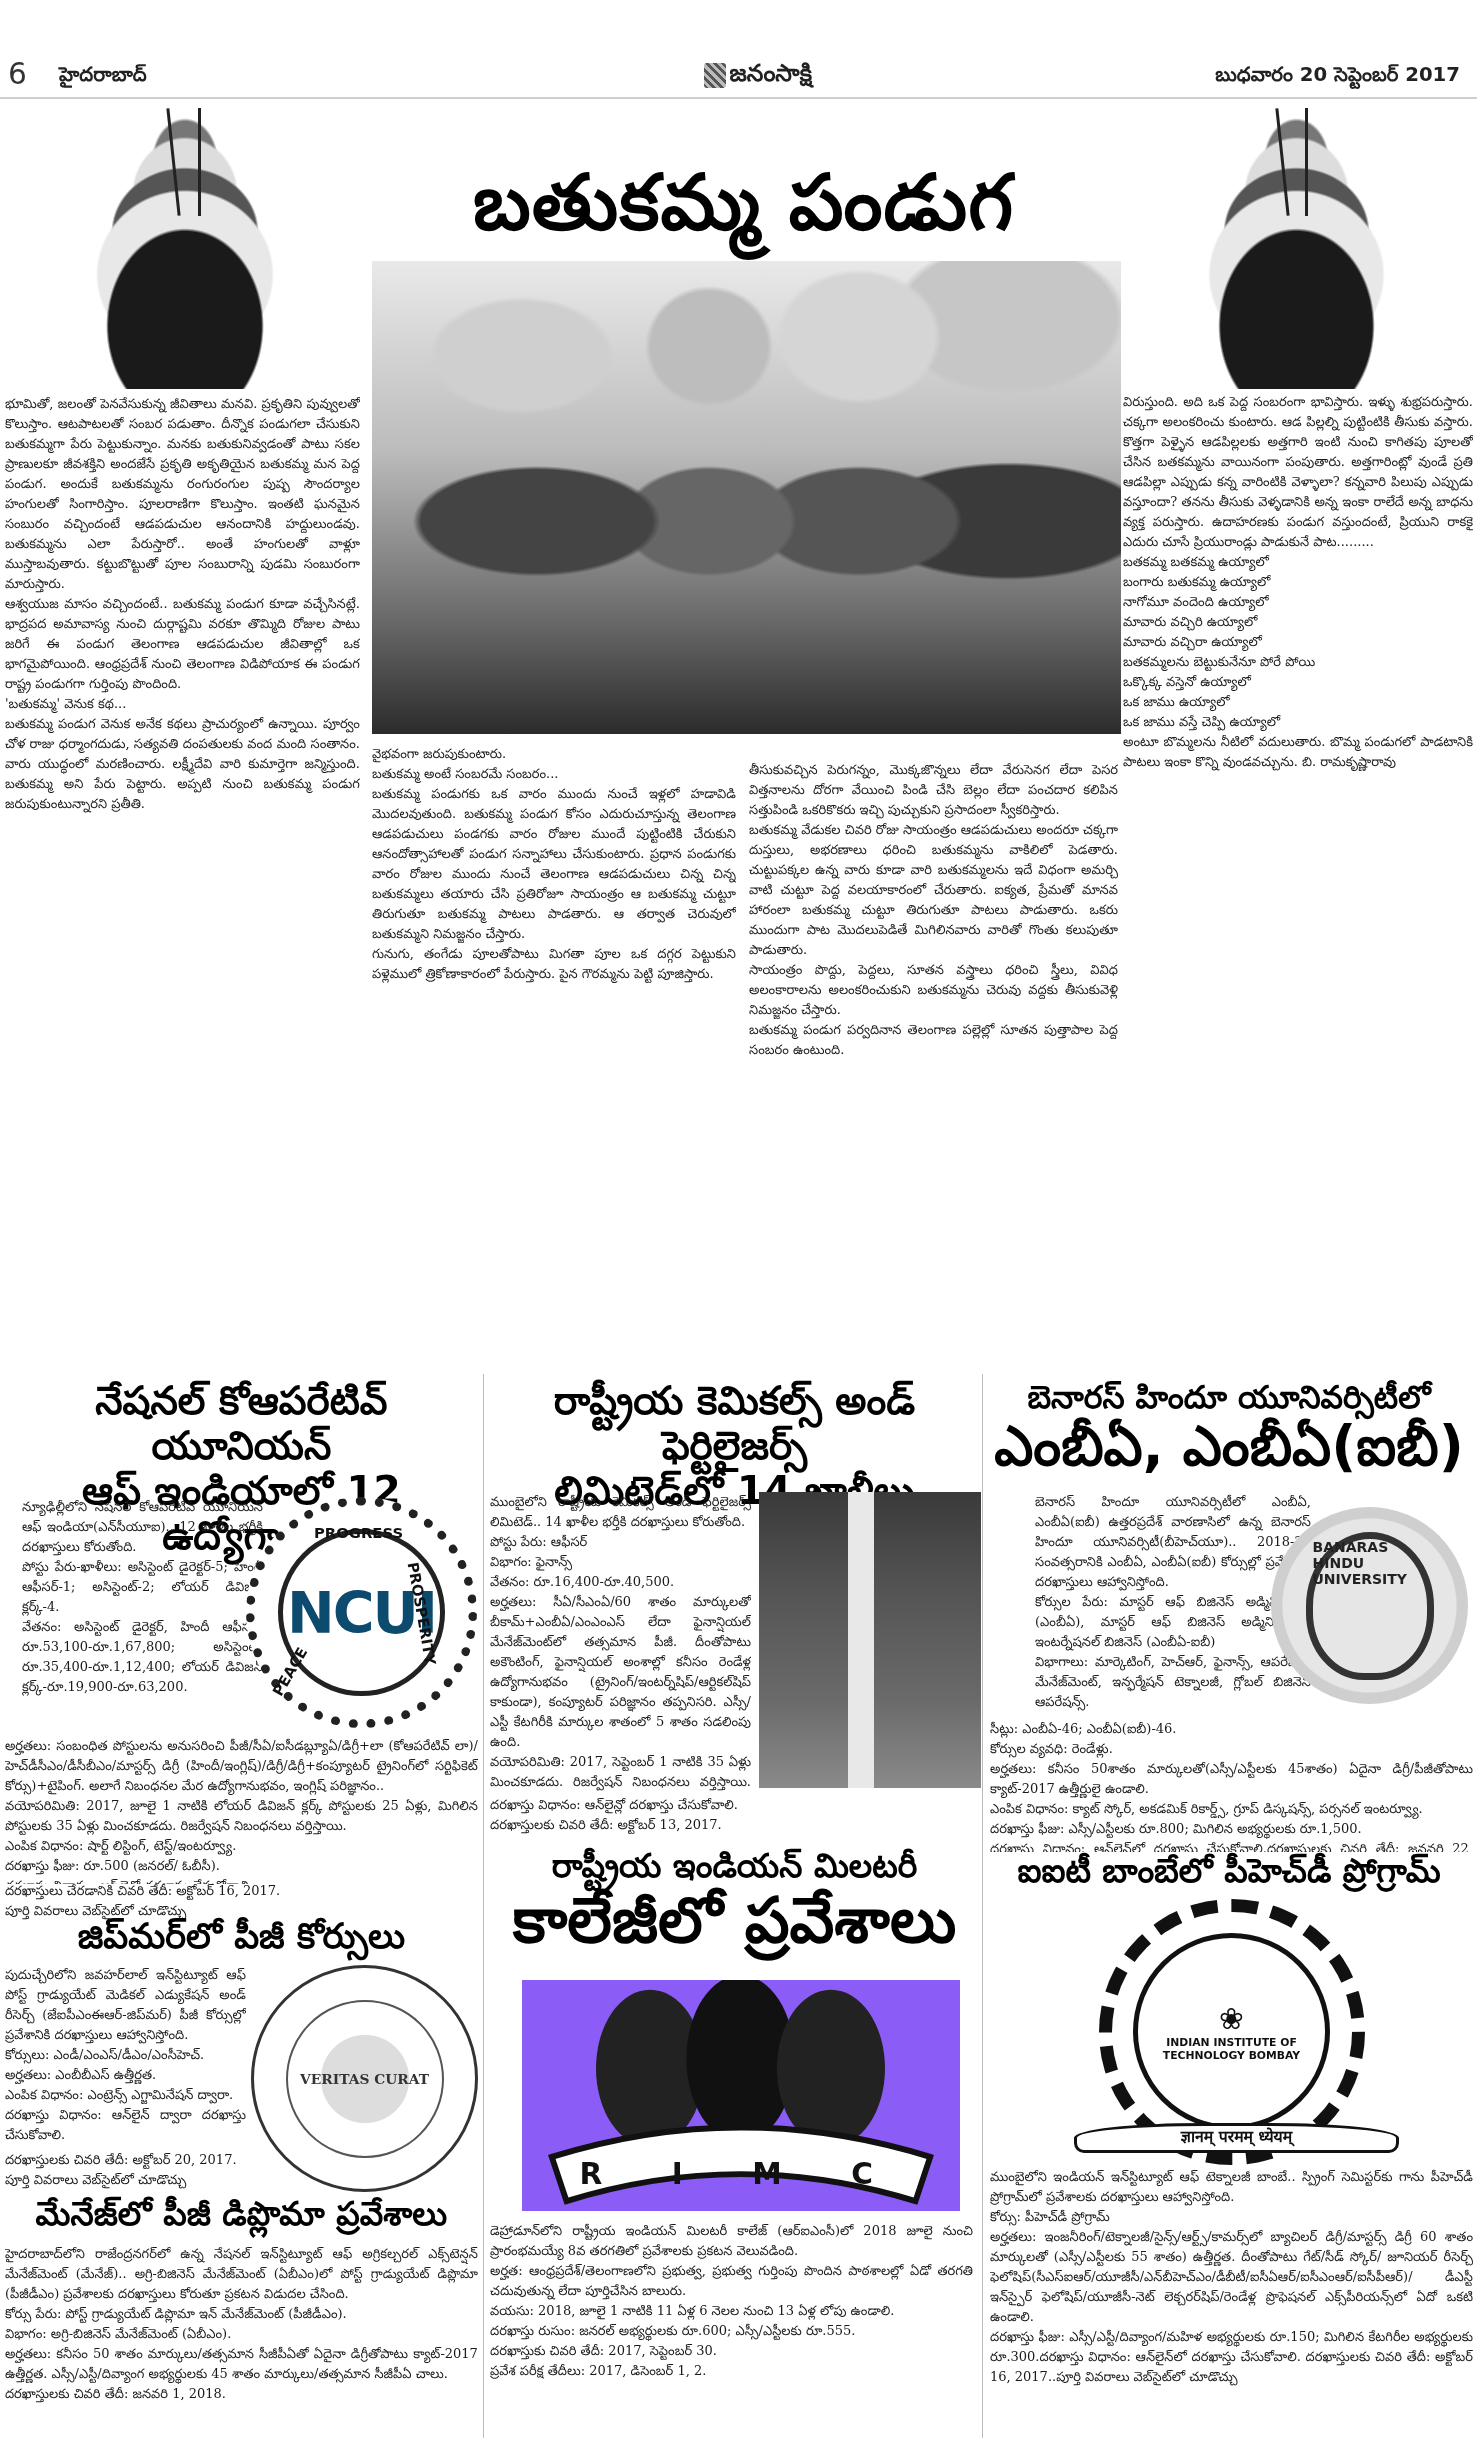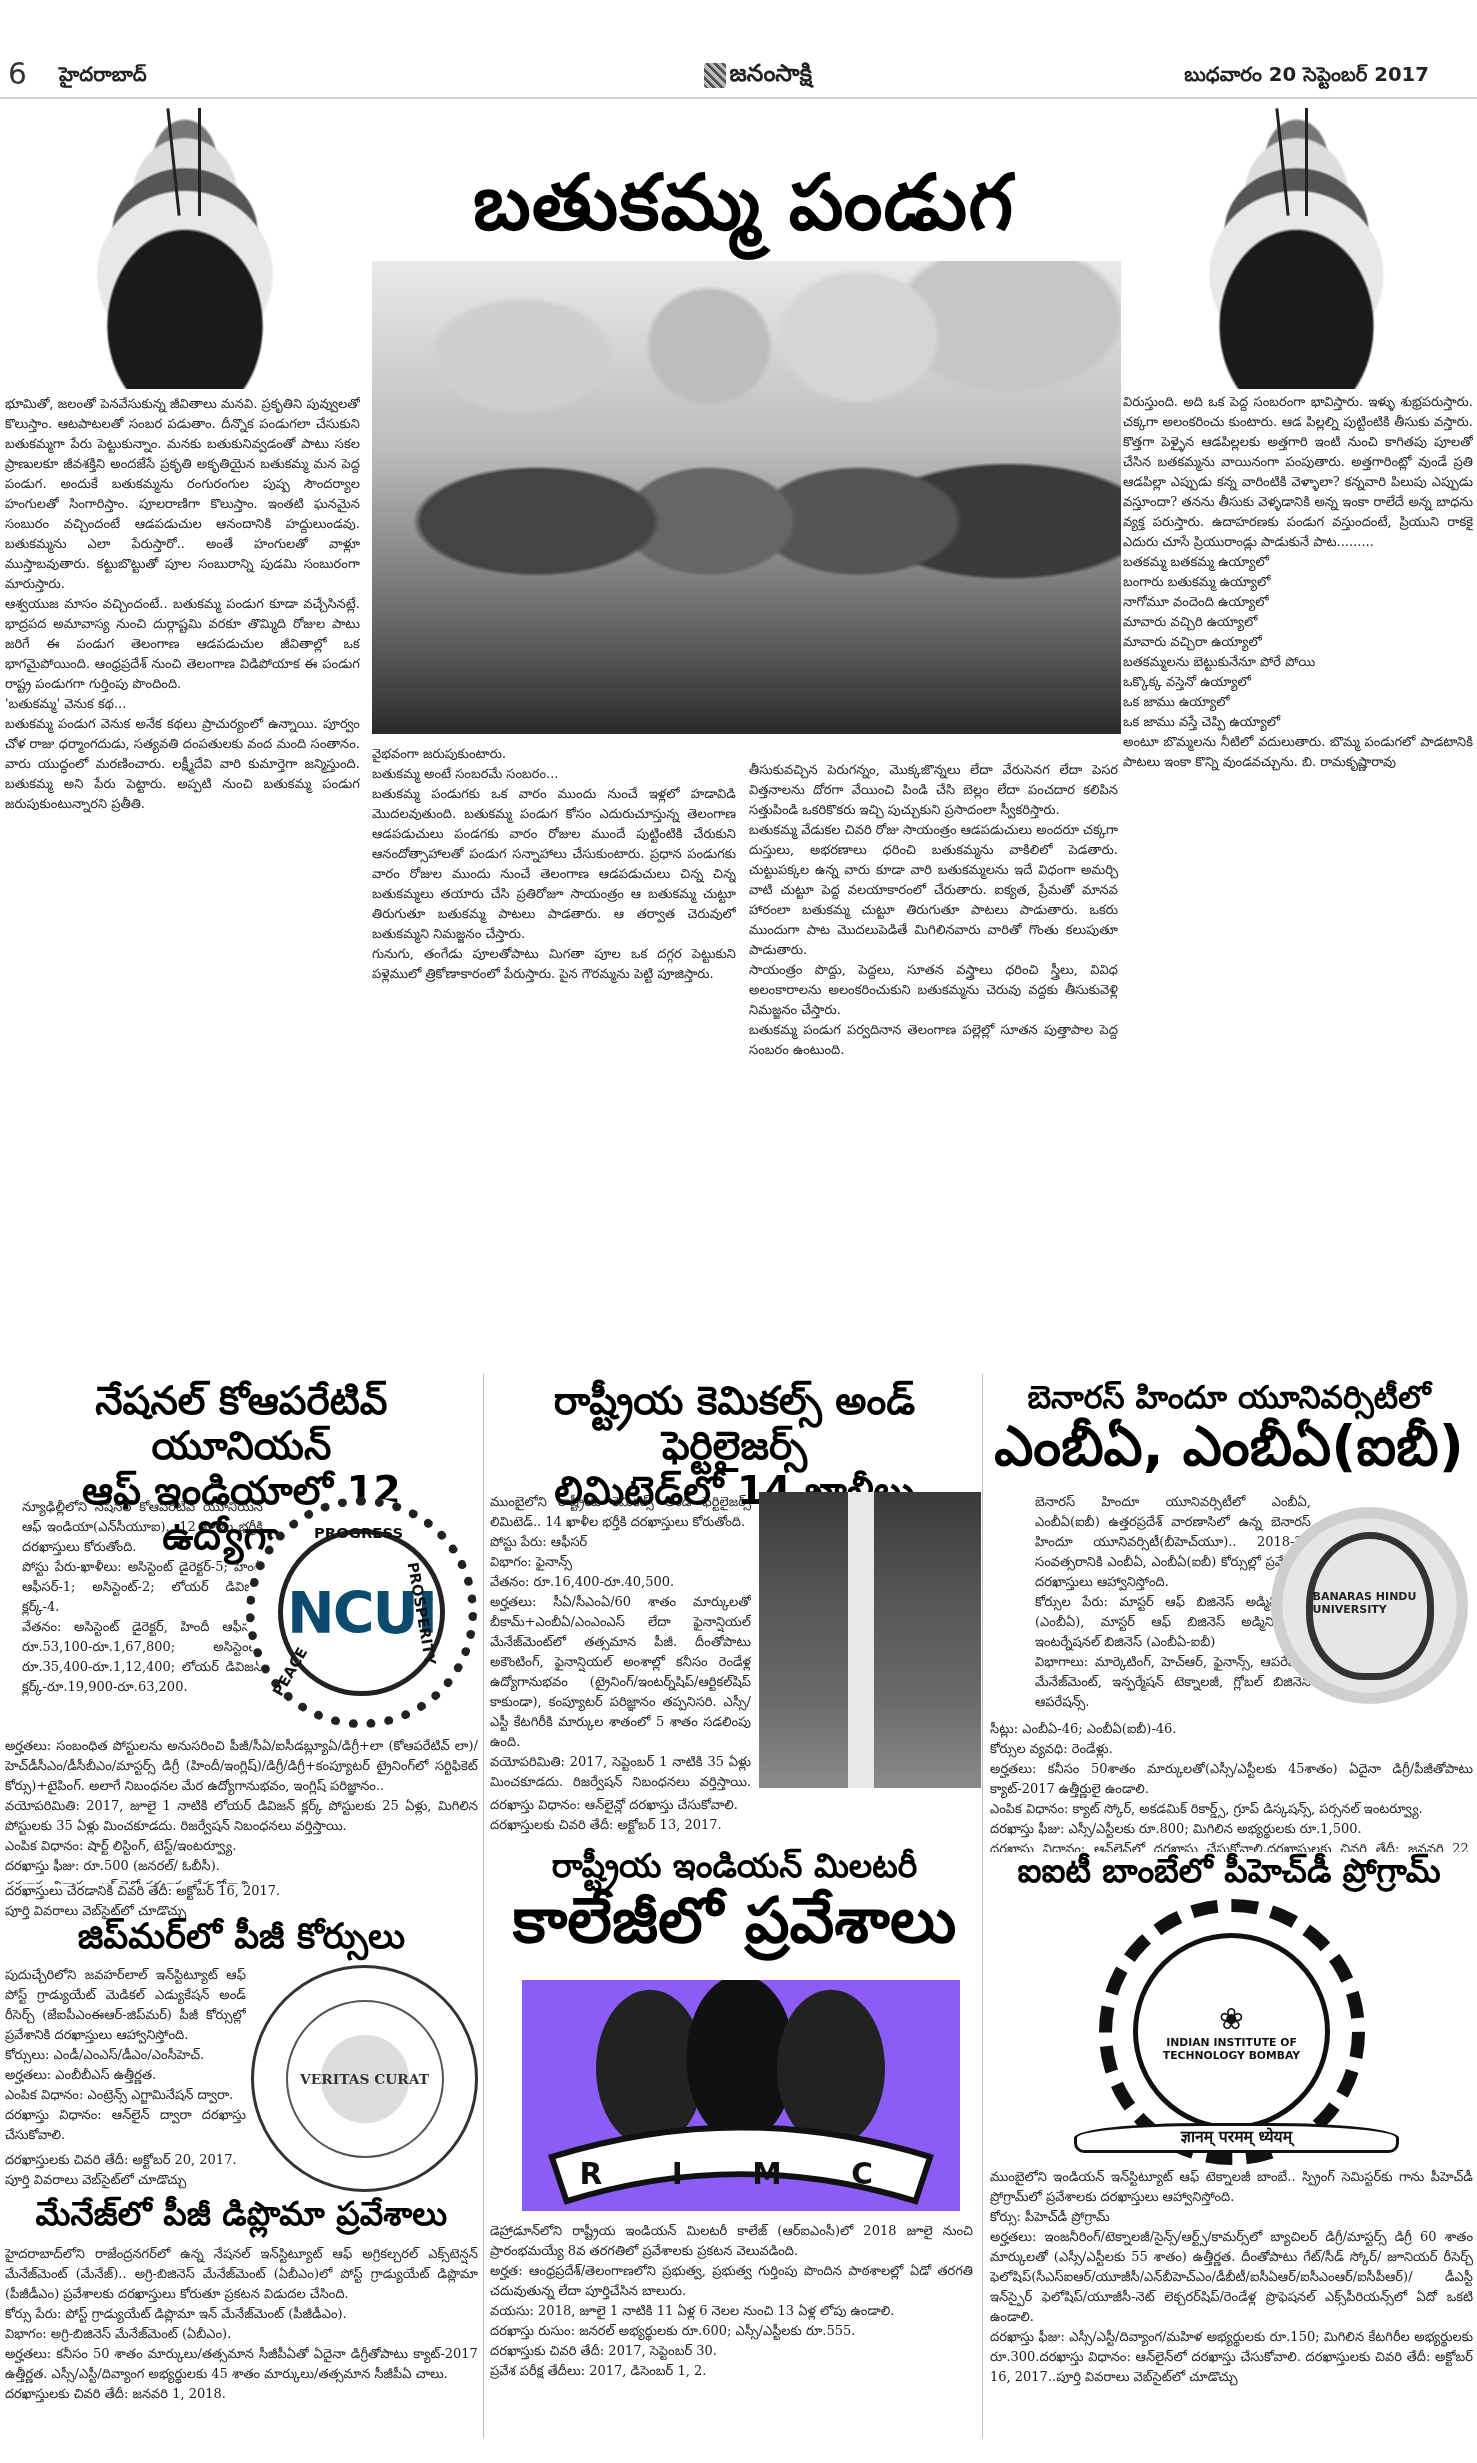"బుధవారం 20 సెప్టెంబర్ 2017" .dateline { right: 49px -> 18px }
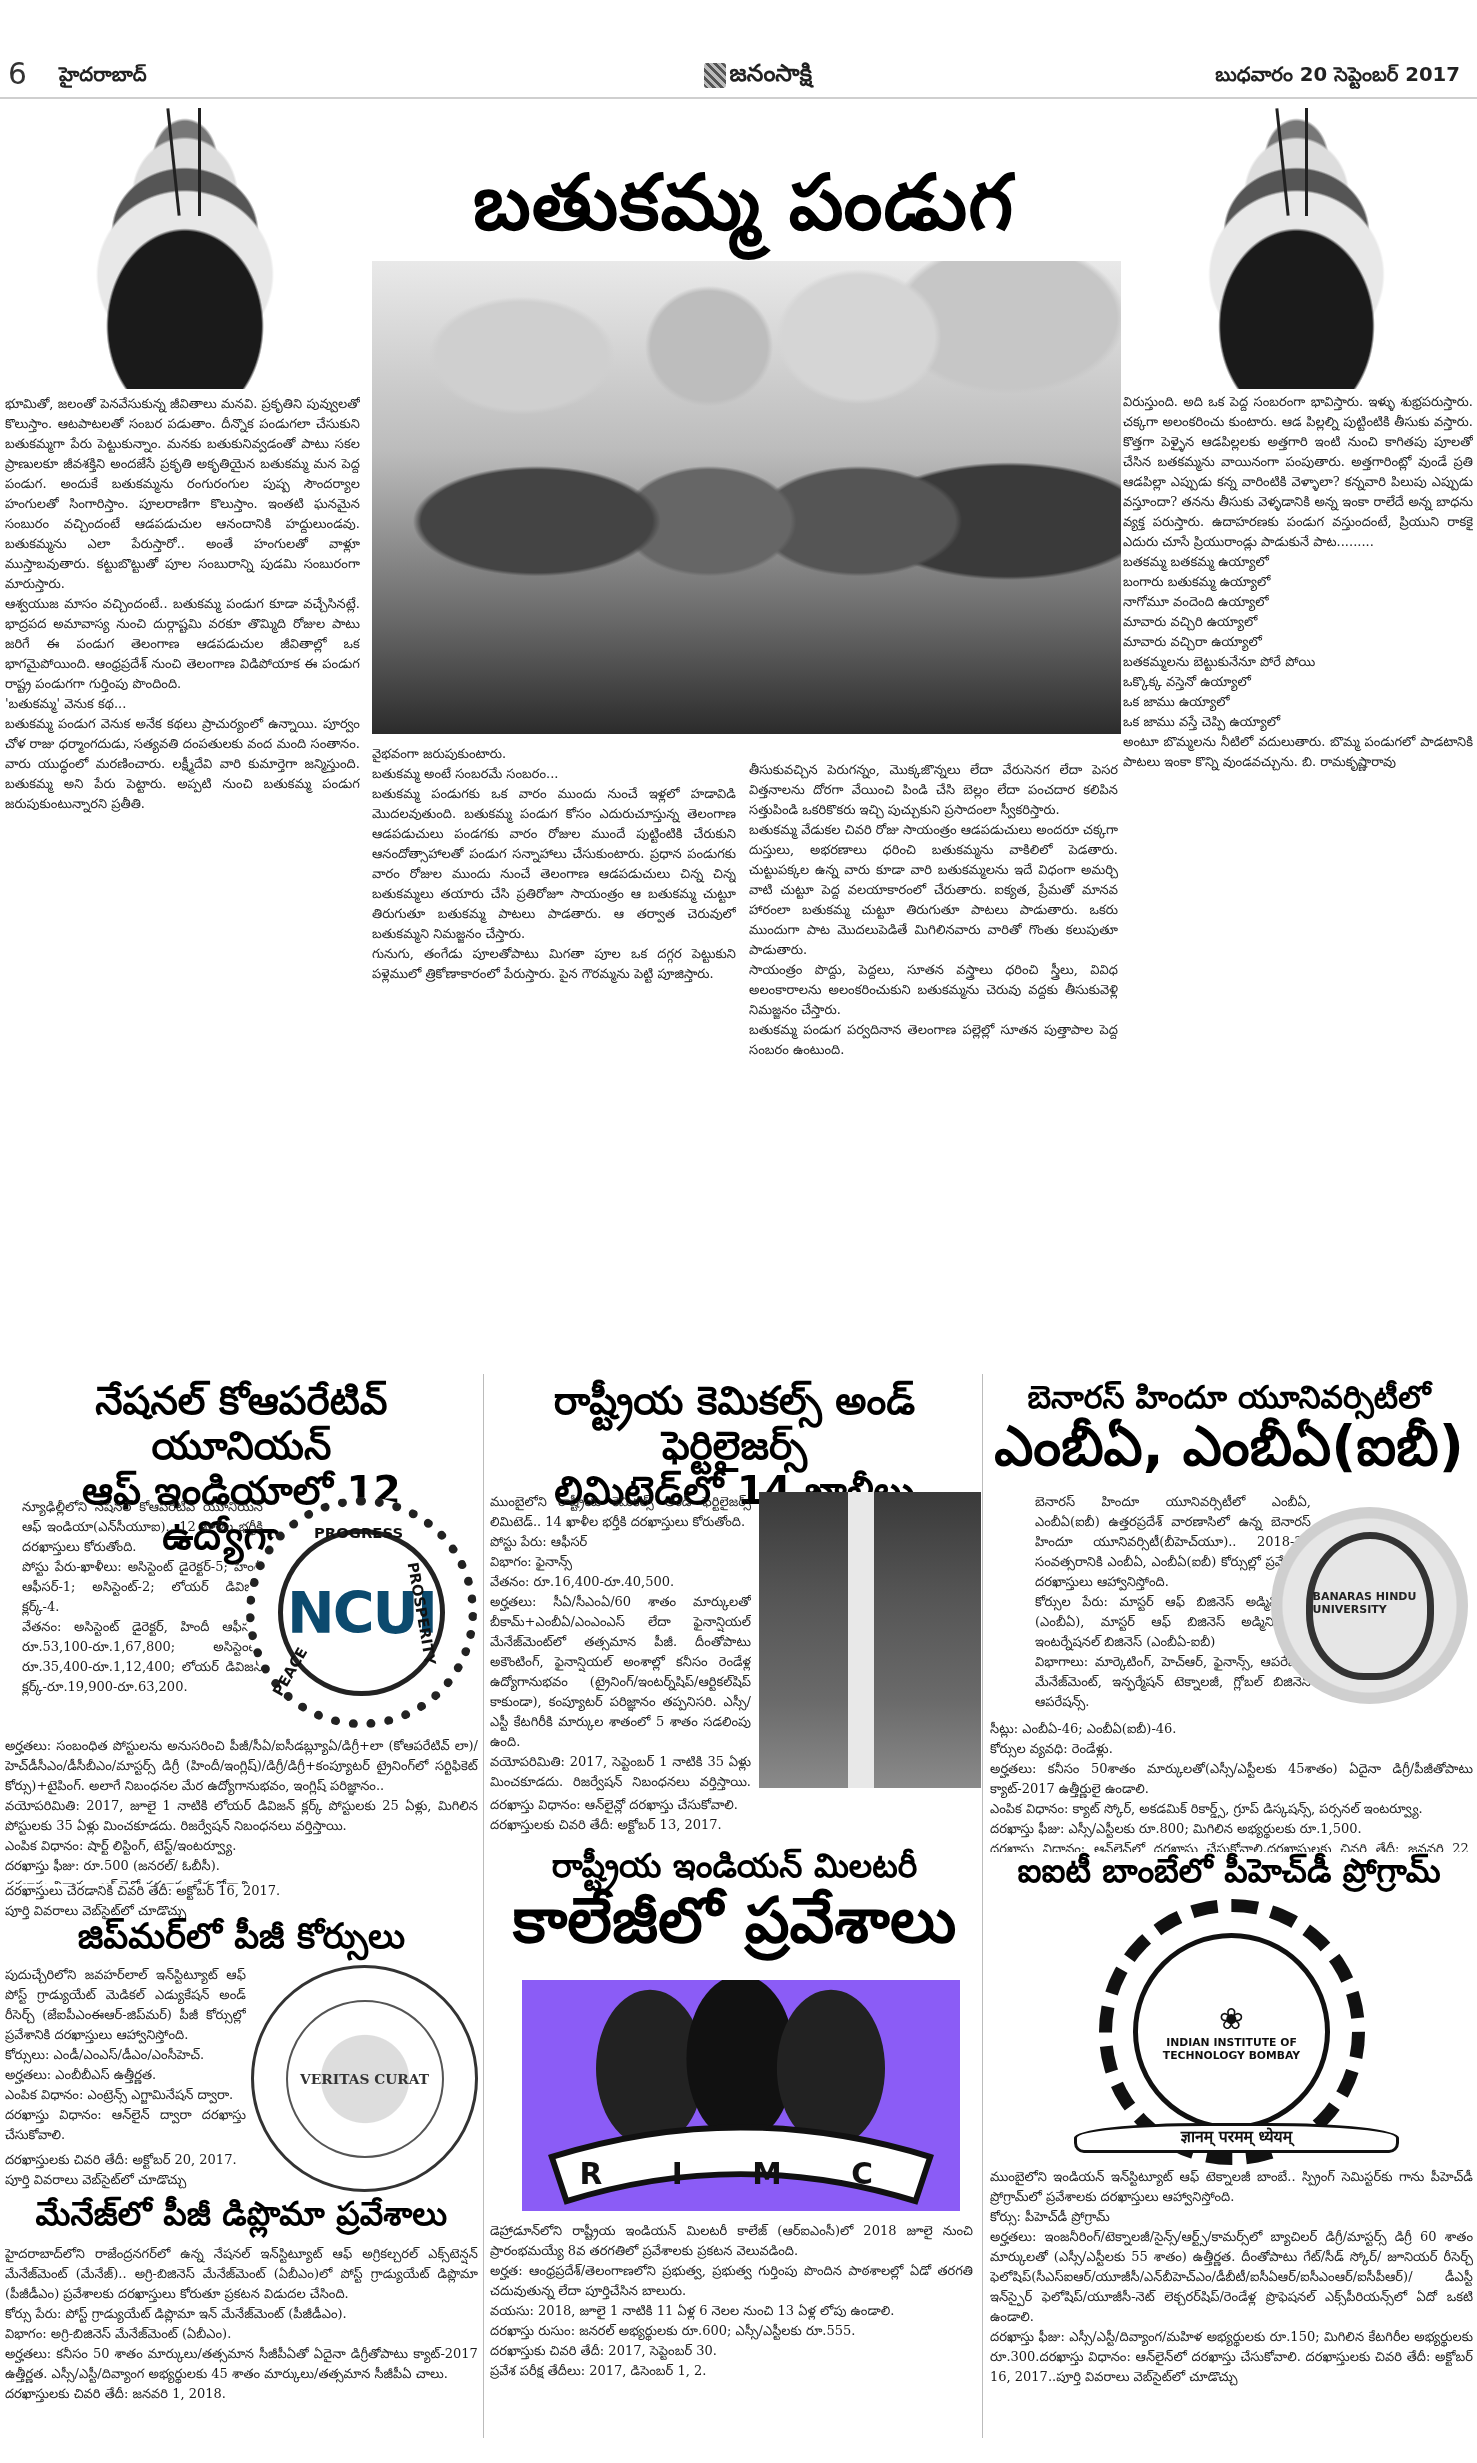"BANARAS HINDU UNIVERSITY" .bhu-inner { align-items: center -> flex-start; font-size: 11px -> 14px }
